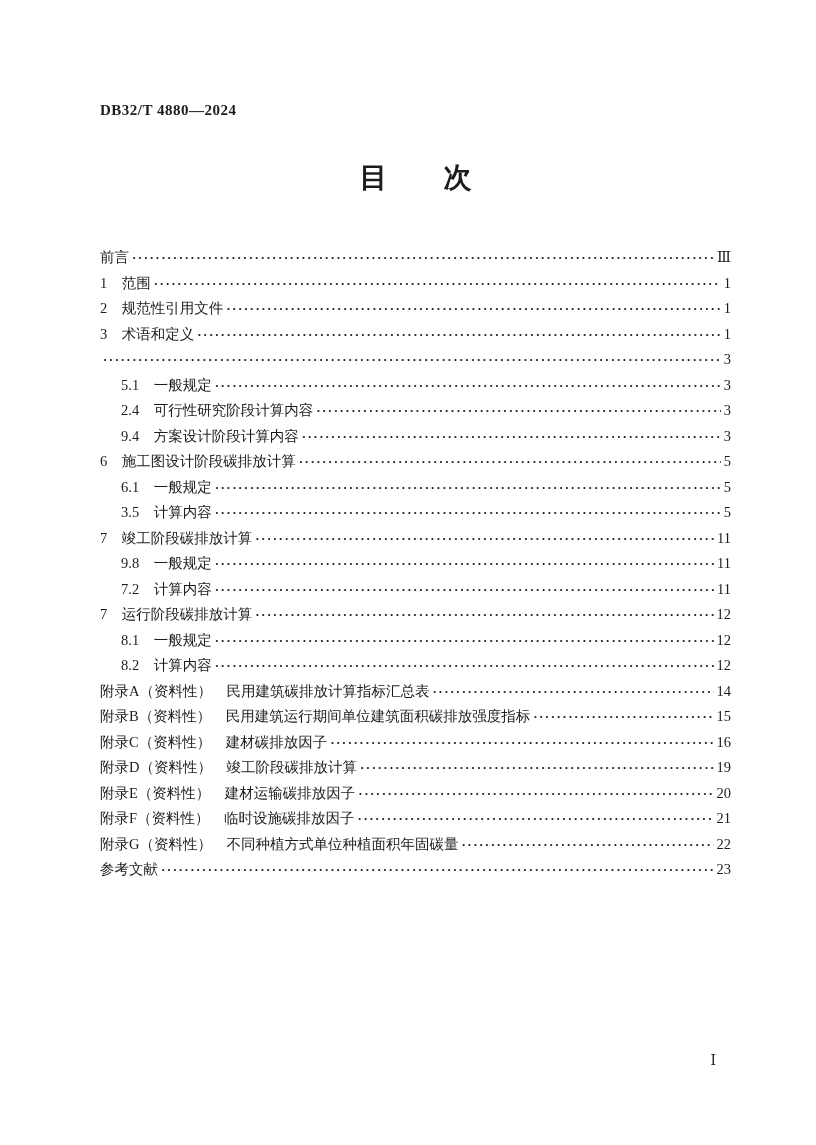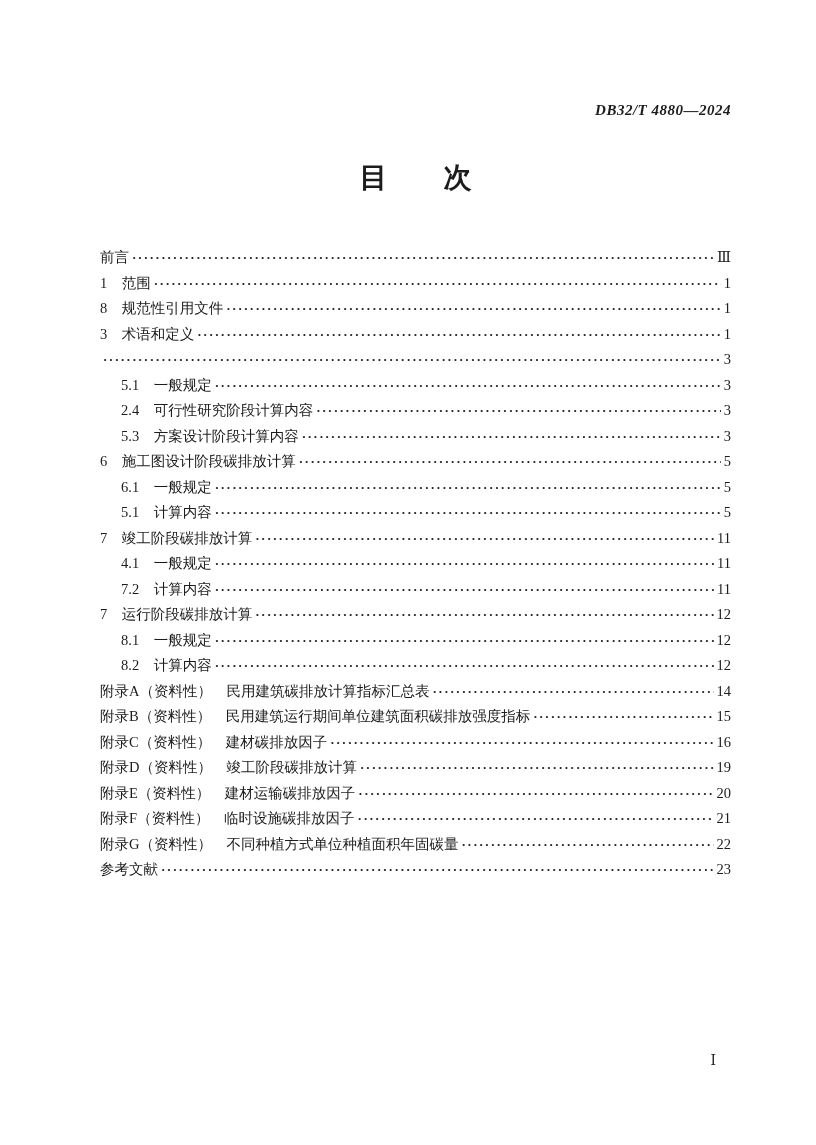"DB32/T 4880—2024" .doc-header { font-style: italic -> none; text-align: right -> left }
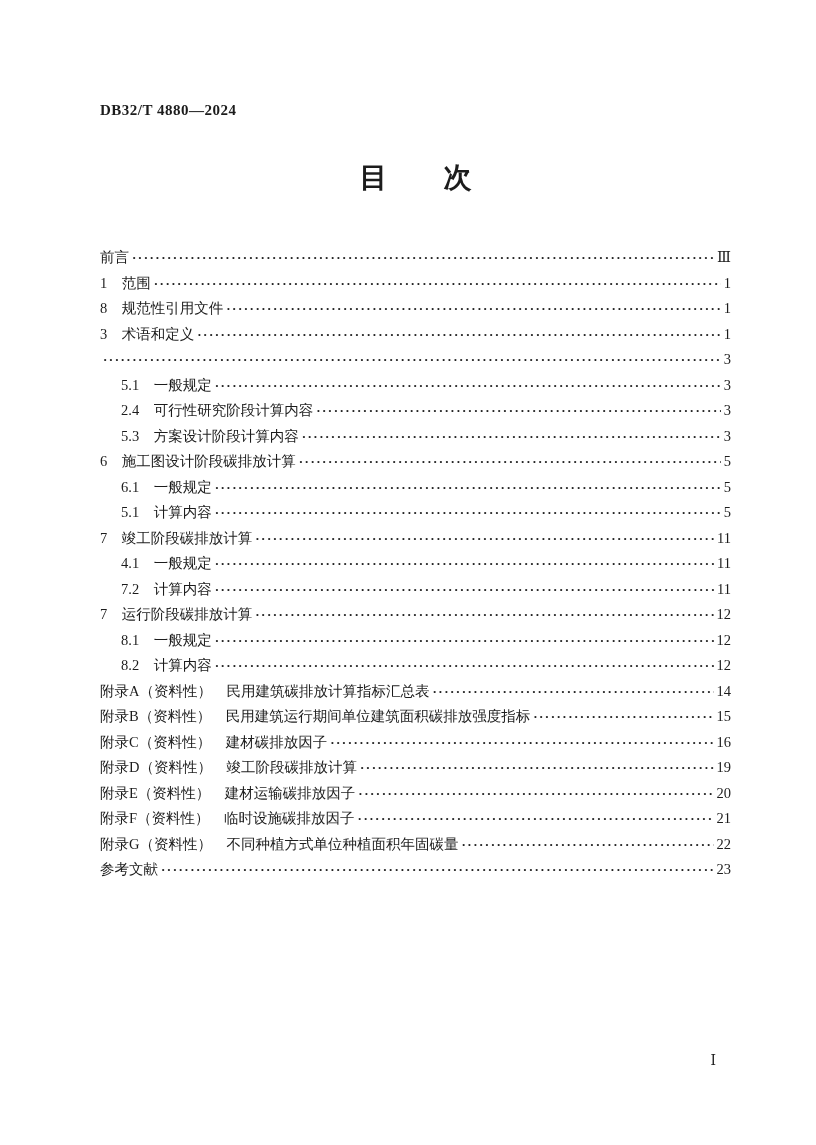"8 规范性引用文件" span.toc-label { text: 8 -> 2 }
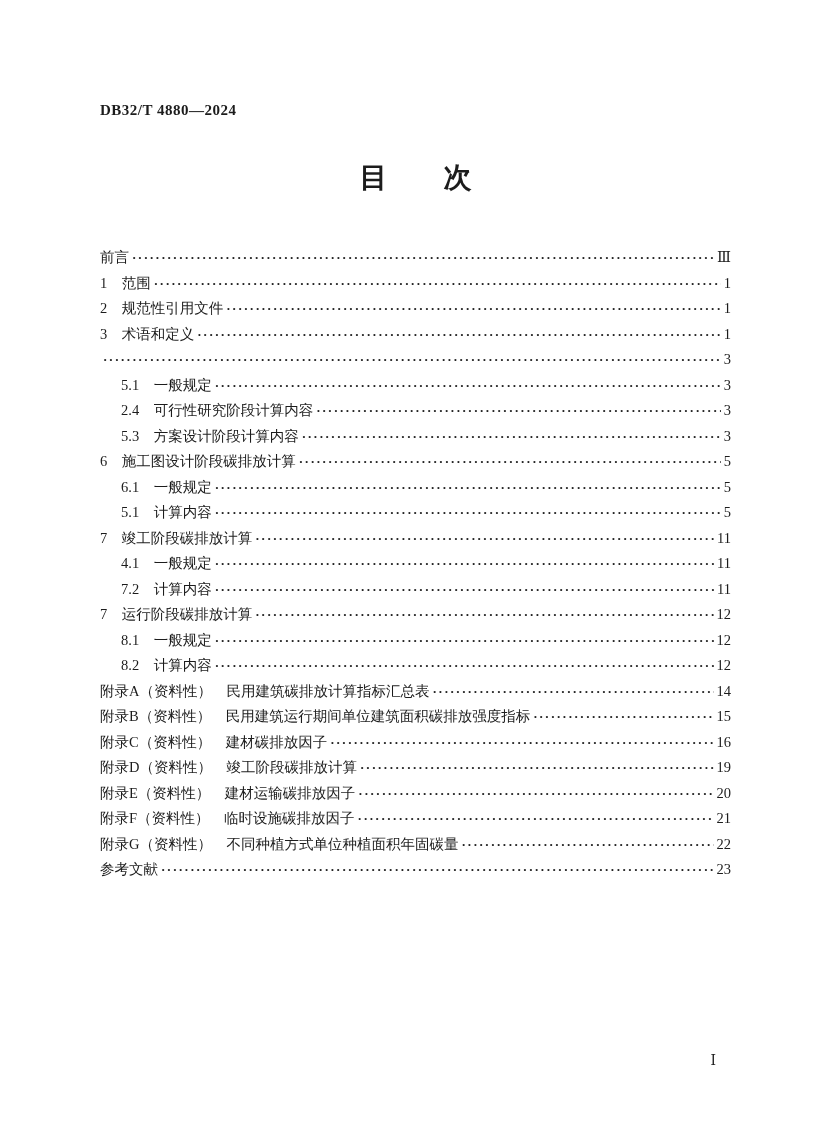"5.3 方案设计阶段计算内容" span.toc-label { text: 5.3 -> 9.4 }
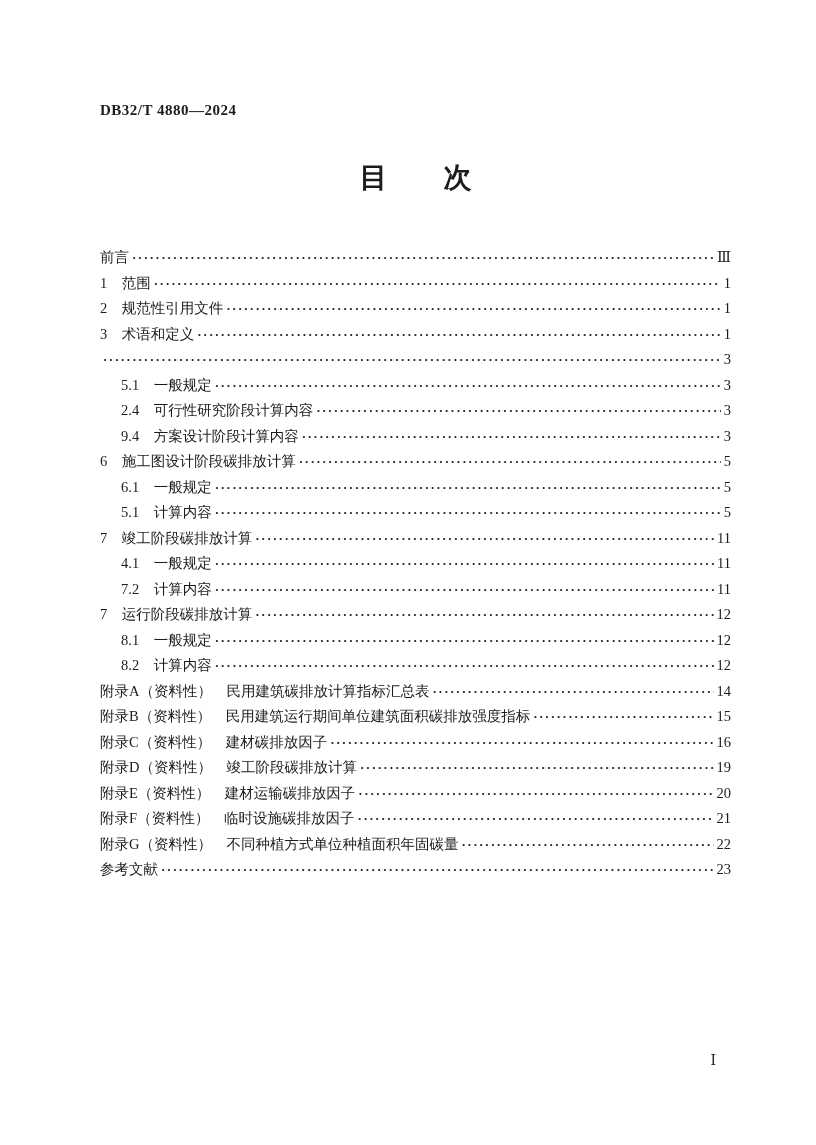"5.1 计算内容" span.toc-label { text: 5.1 -> 3.5 }
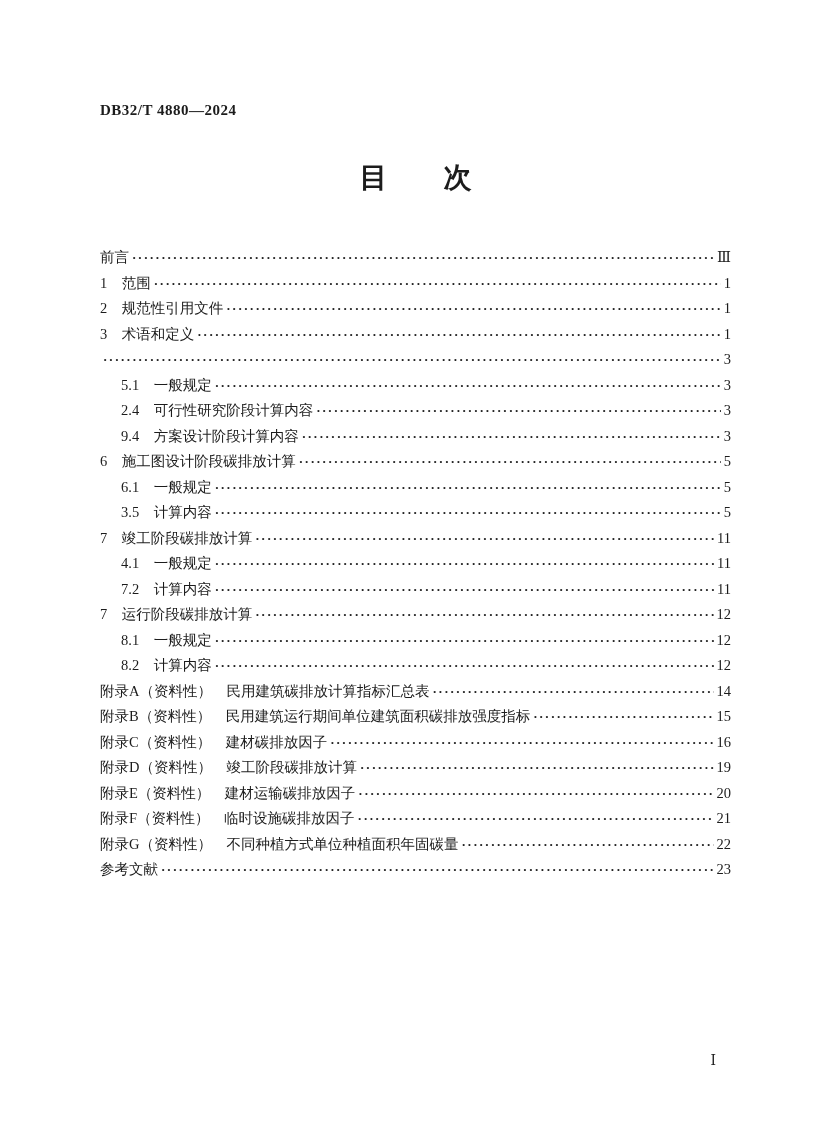"4.1 一般规定" span.toc-label { text: 4.1 -> 9.8 }
